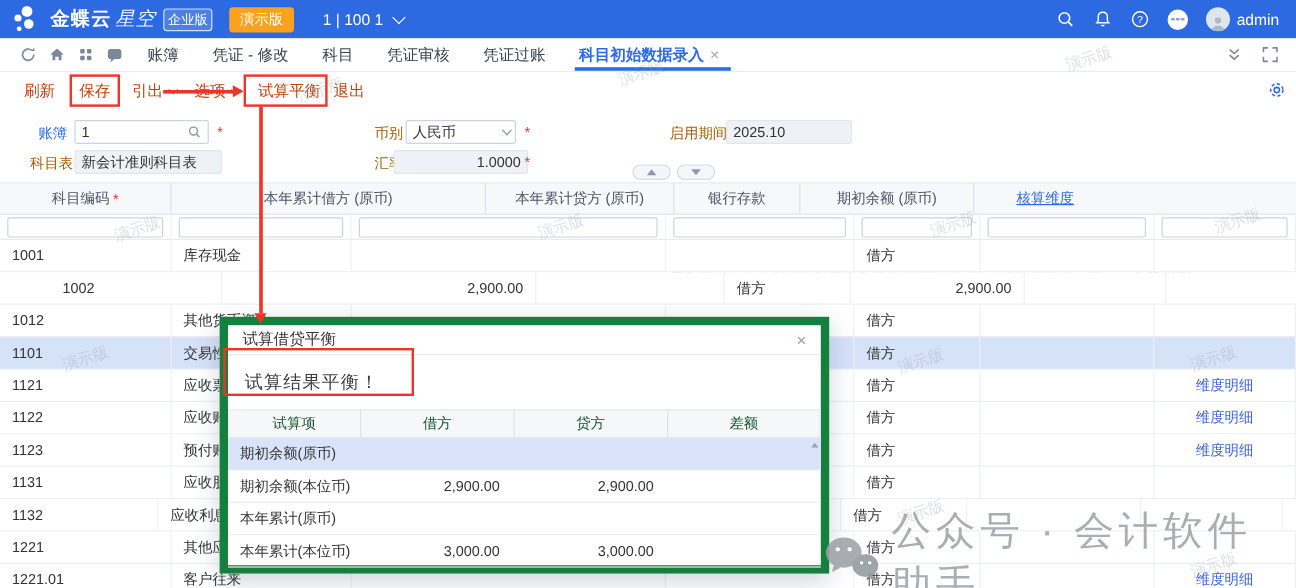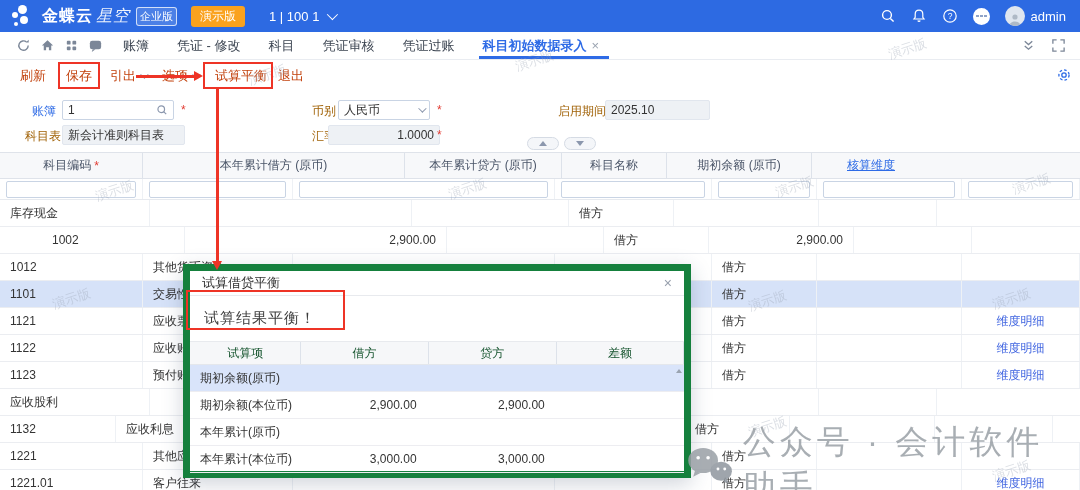"科目名称" span { text: 科目名称 -> 银行存款 }
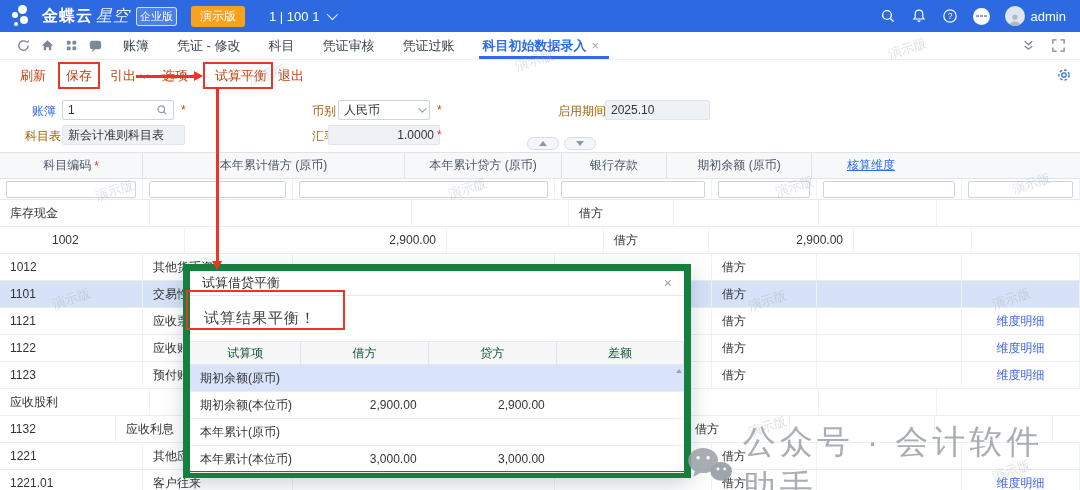"1001" div.g-cell { html: none -> <div>1001</div> }
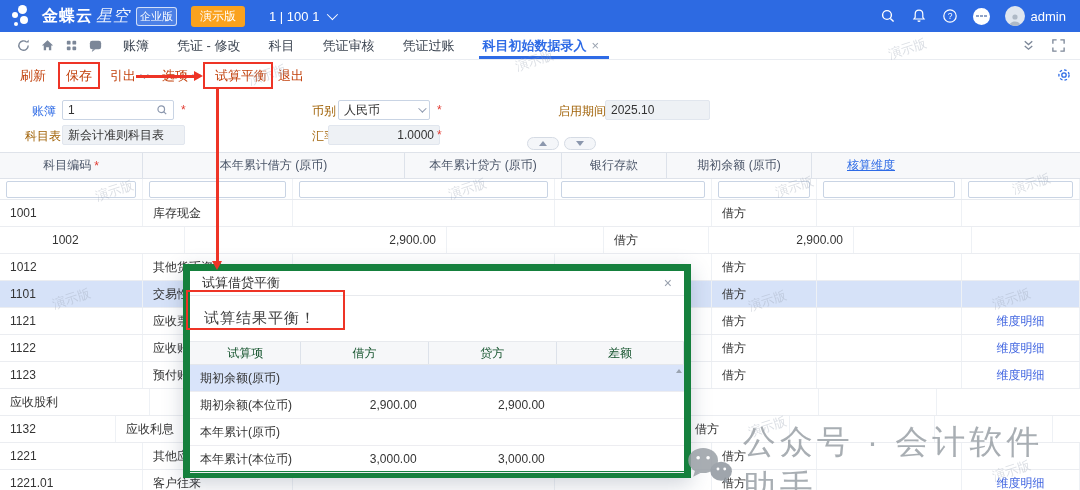"1131" div.g-cell { html: none -> <div>1131</div> }
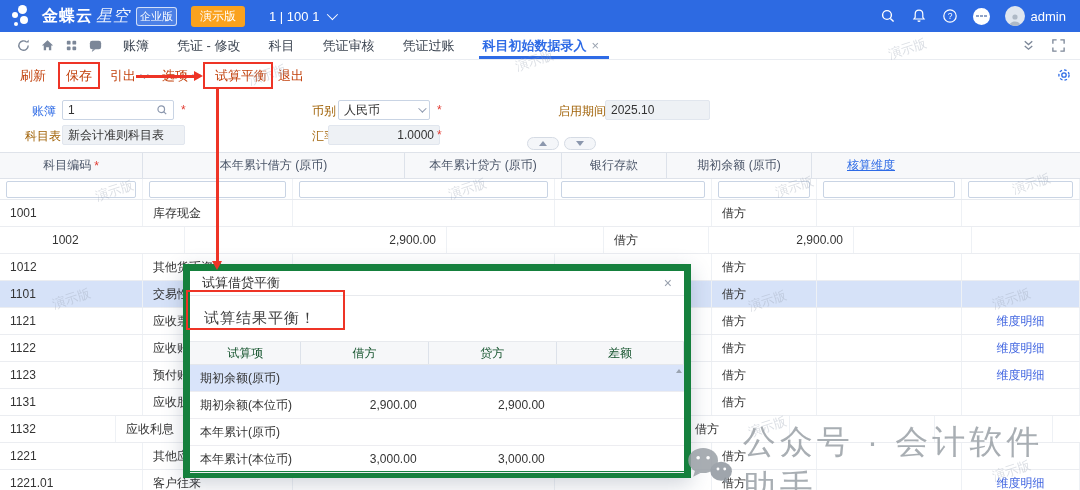"1132" div.g-cell { width: 116px -> 132px }
